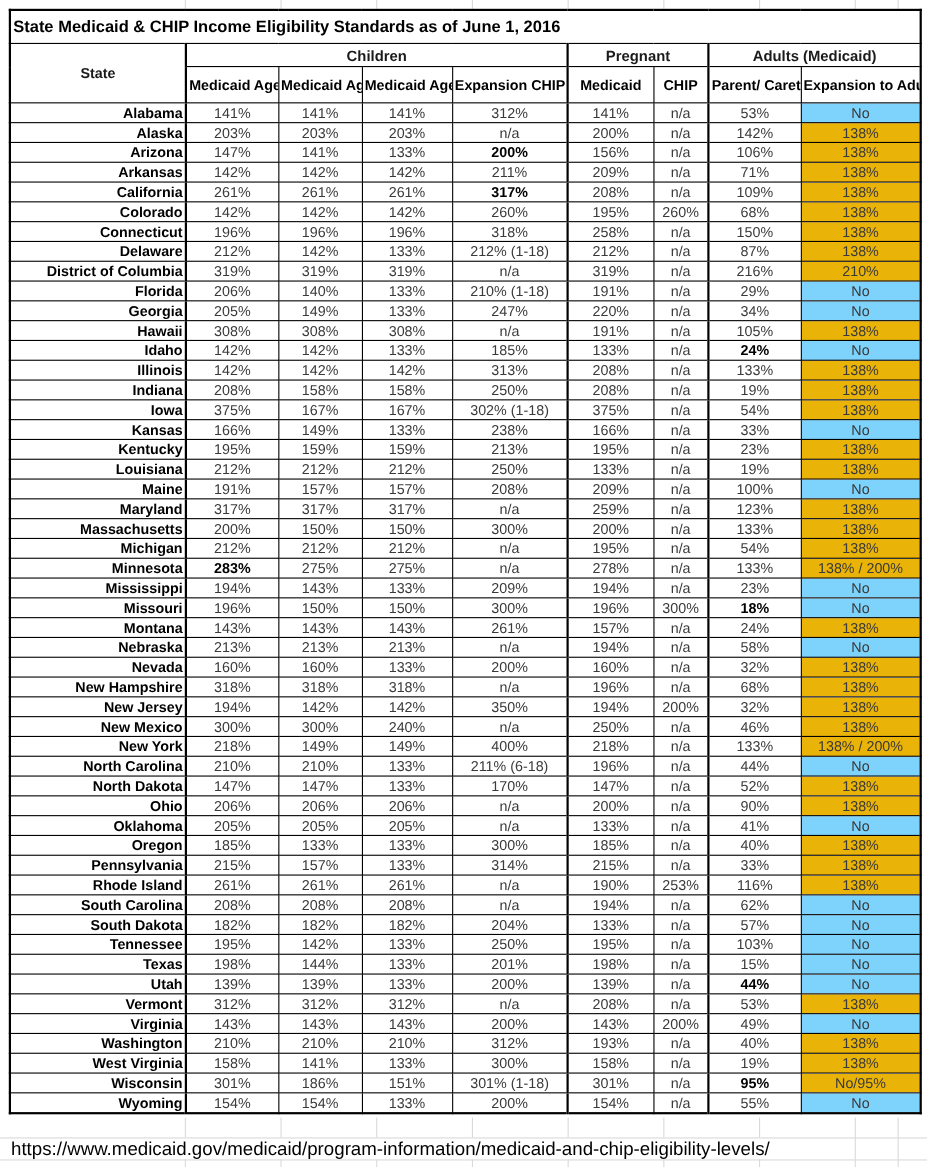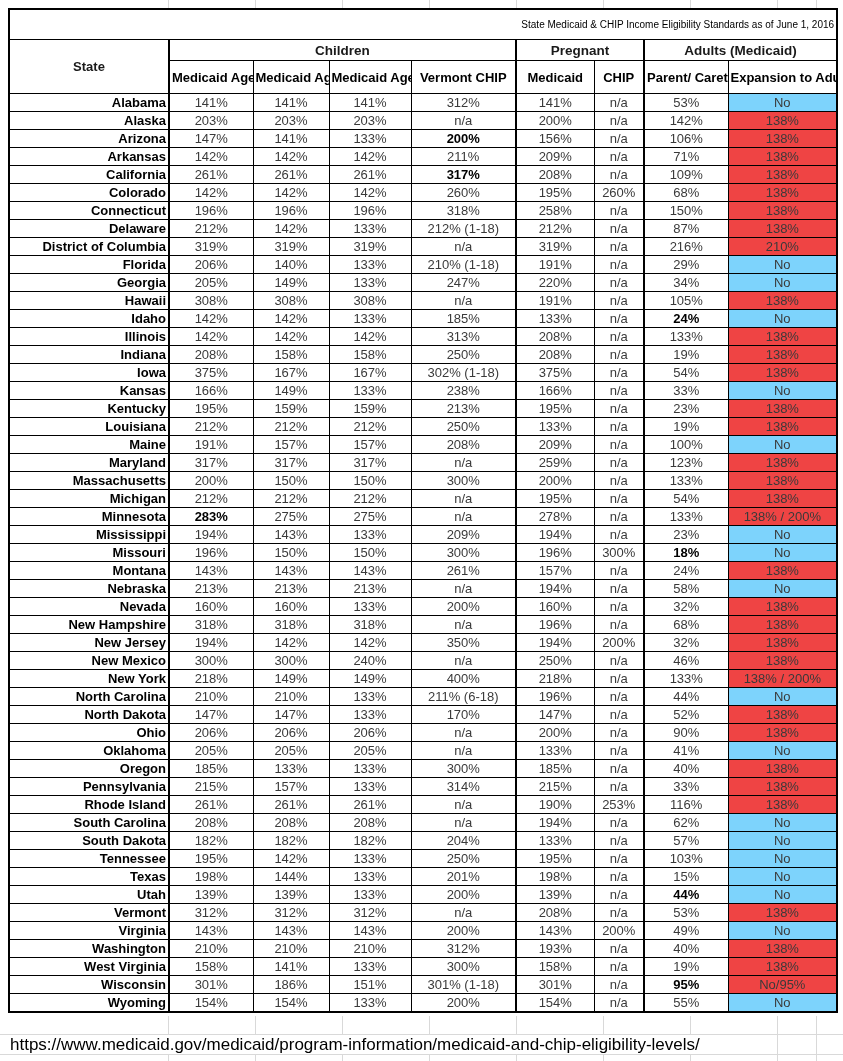"State Medicaid & CHIP Income" .title-row th { font-size: 10px -> 15px; font-weight: normal -> bold; text-align: right -> left }
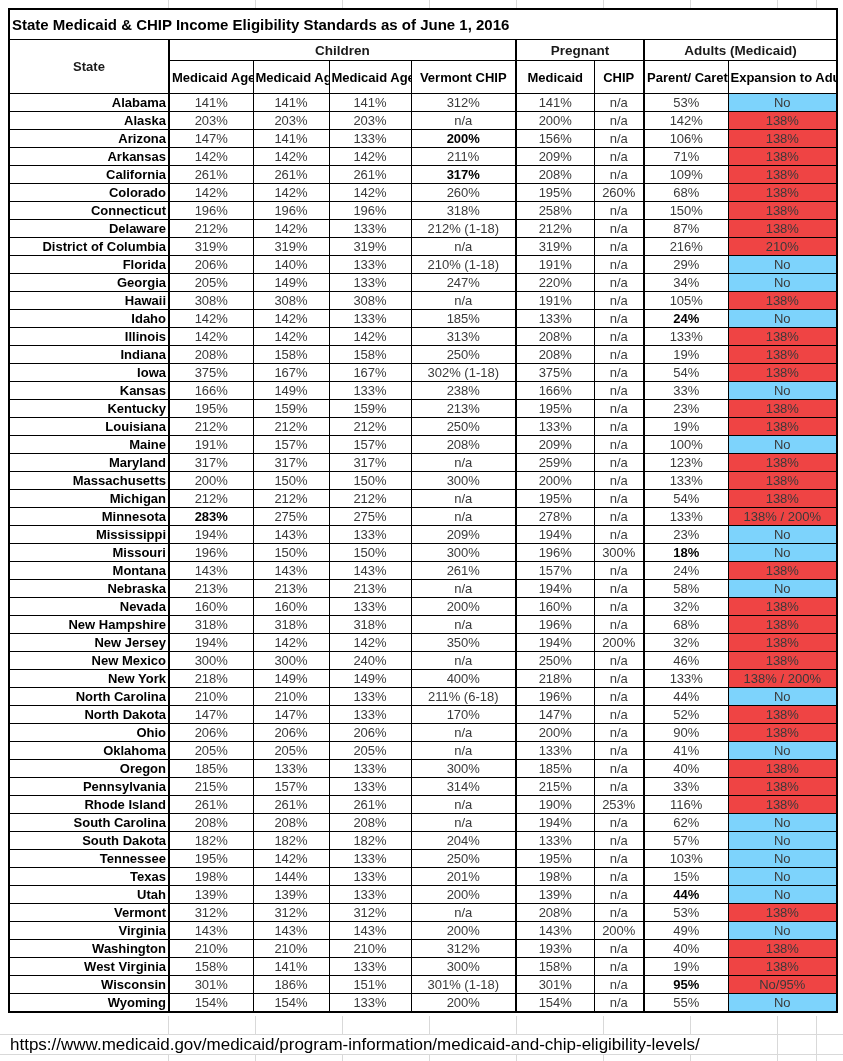"Vermont CHIP" th { text: Vermont -> Expansion }
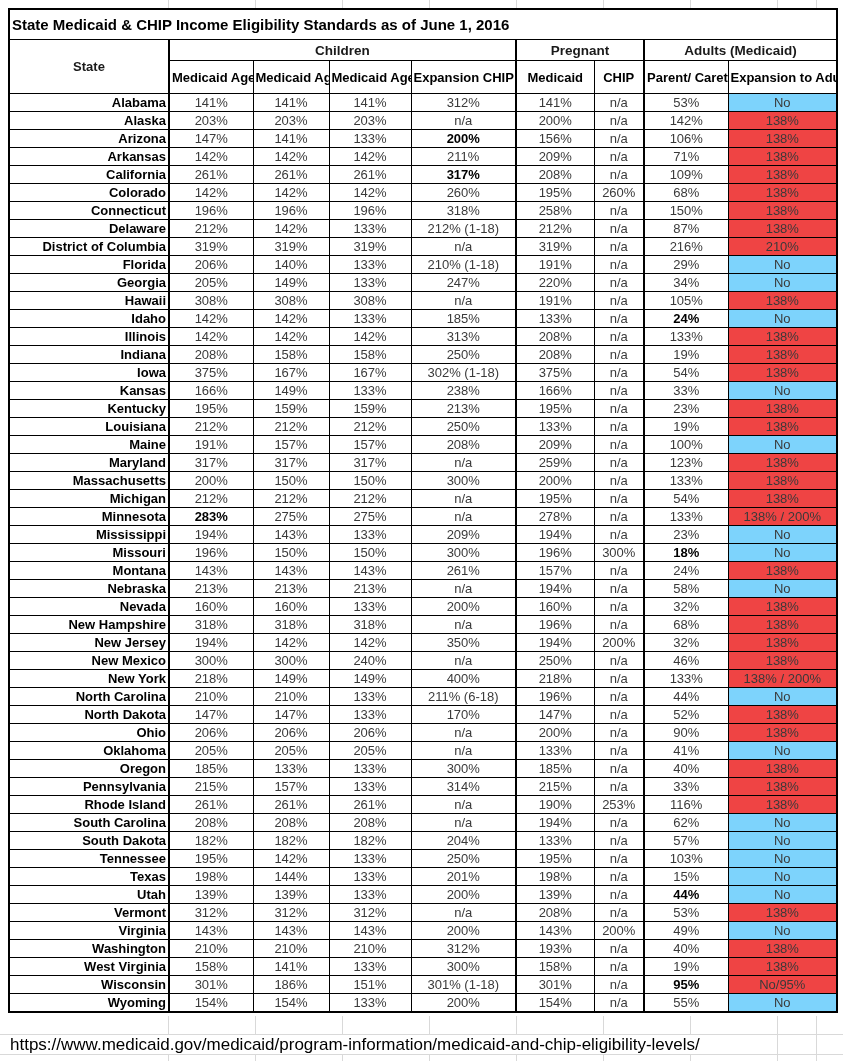"138%" td.green { background: #ef4444 -> #eab308 }
